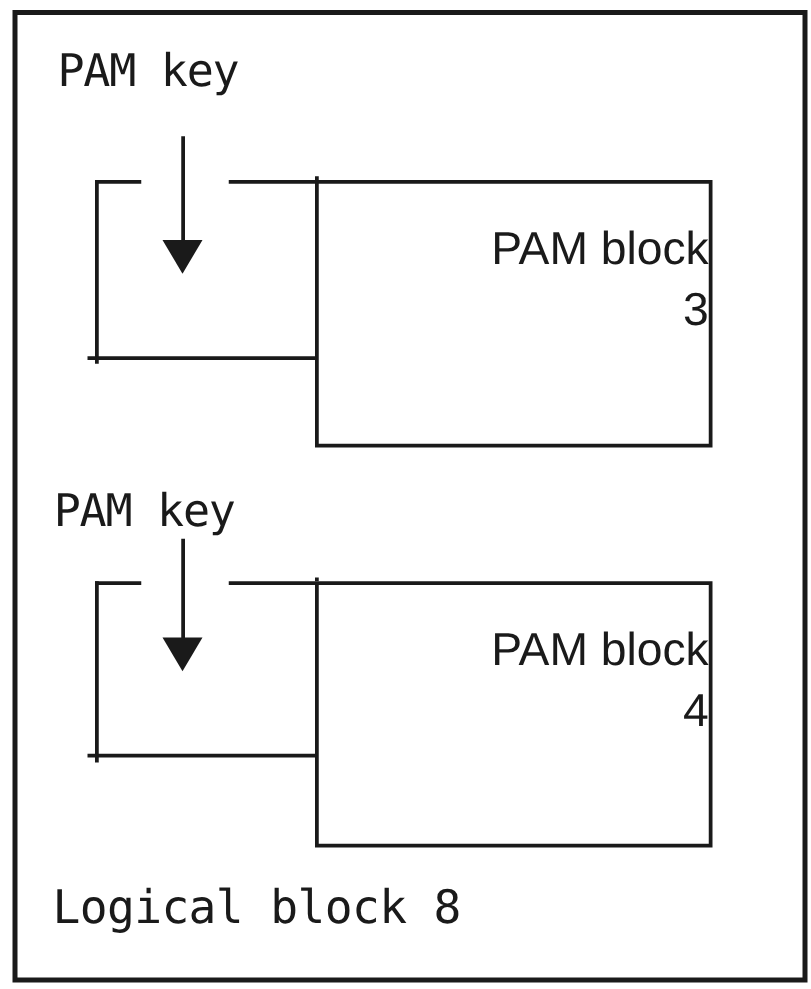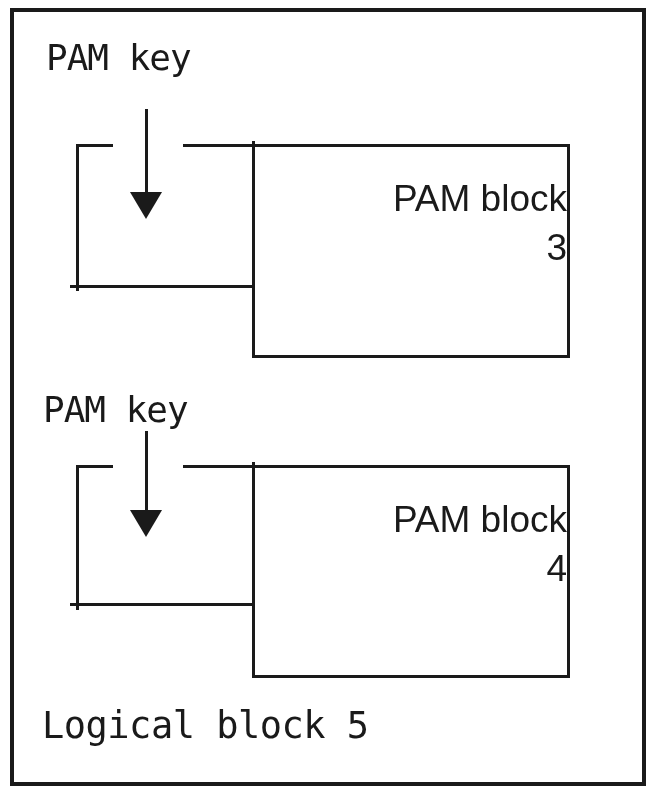"Logical block 5" div.mono-label { text: 5 -> 8 }
